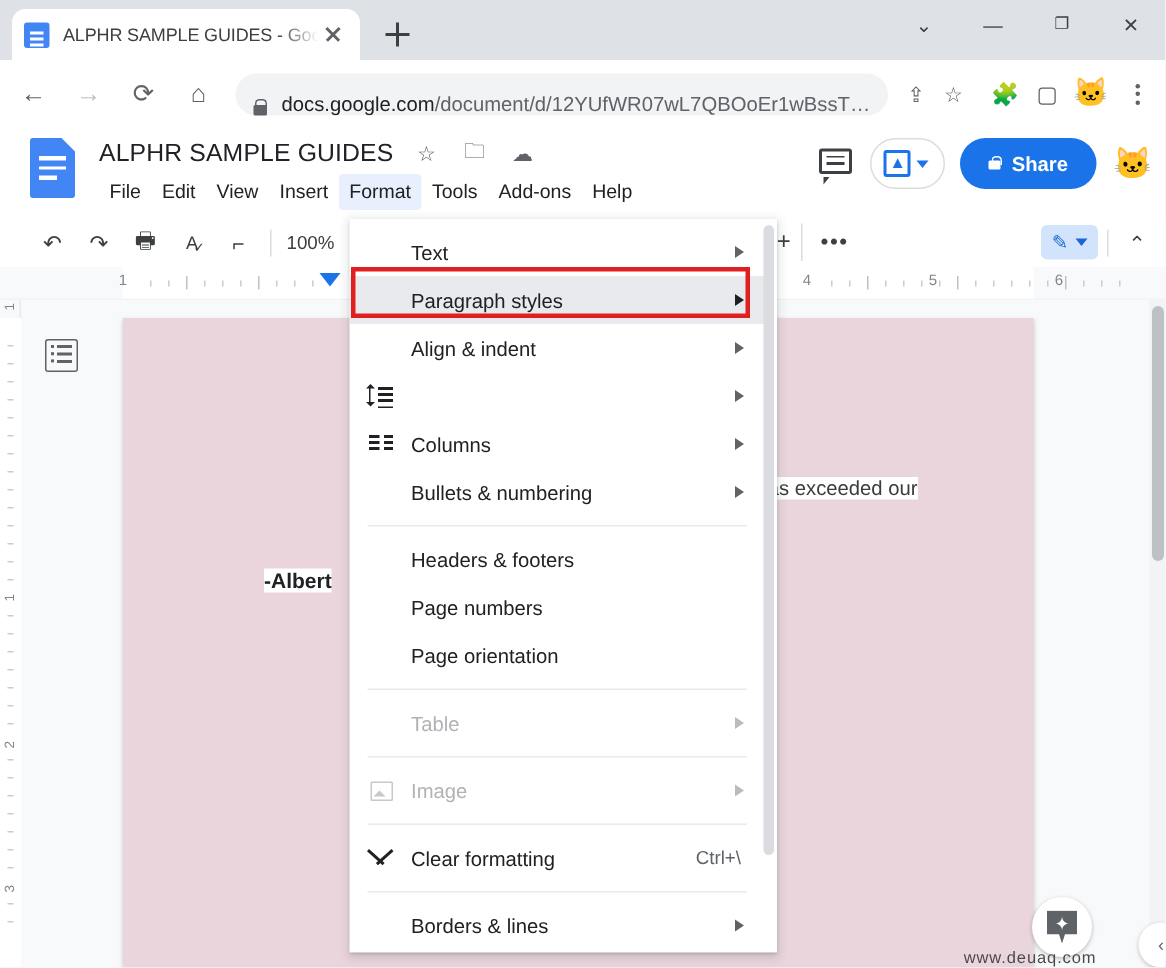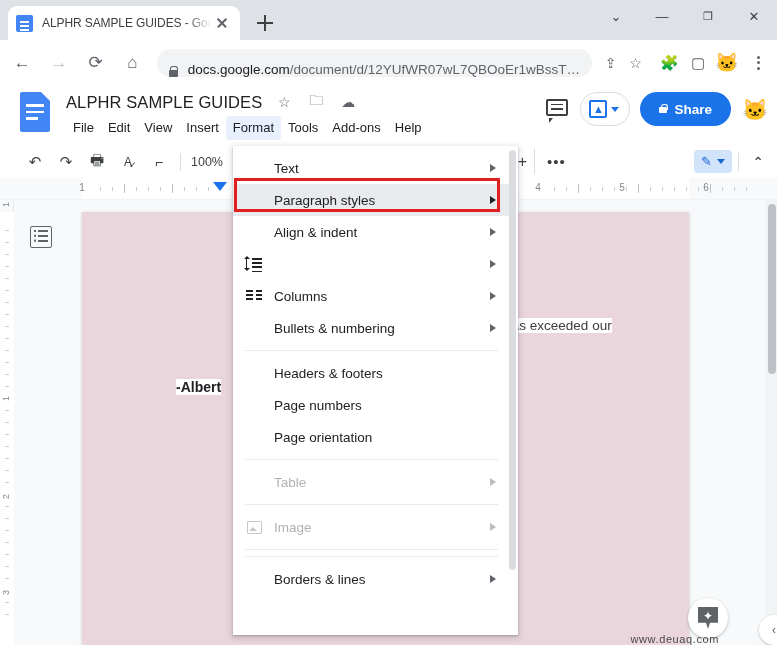"Clear formatting" div.dd-item { html: none -> <div> <span> <span></span> </span> <span>Clear formatting</span> <span>Ctrl+\</span> </div> }
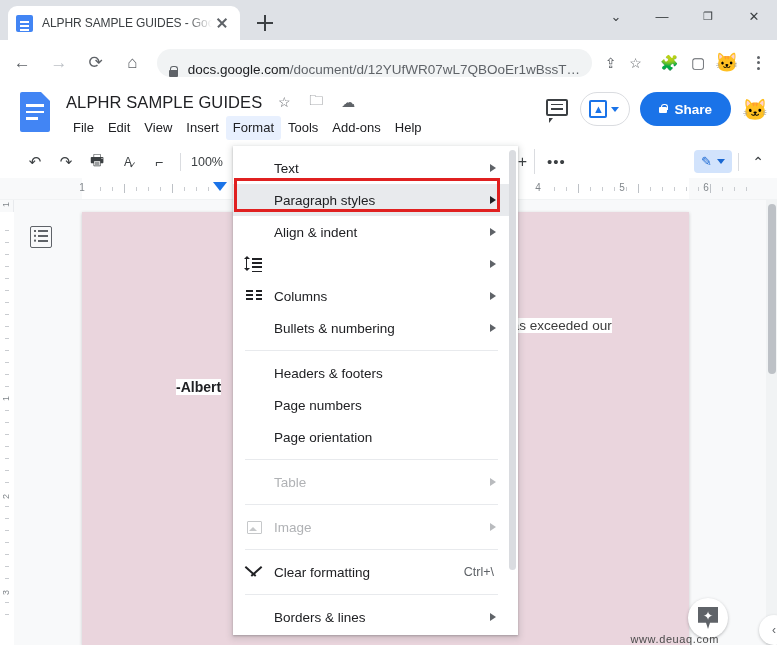"www.deuaq.com" .watermark { right: 58px -> 46px }
